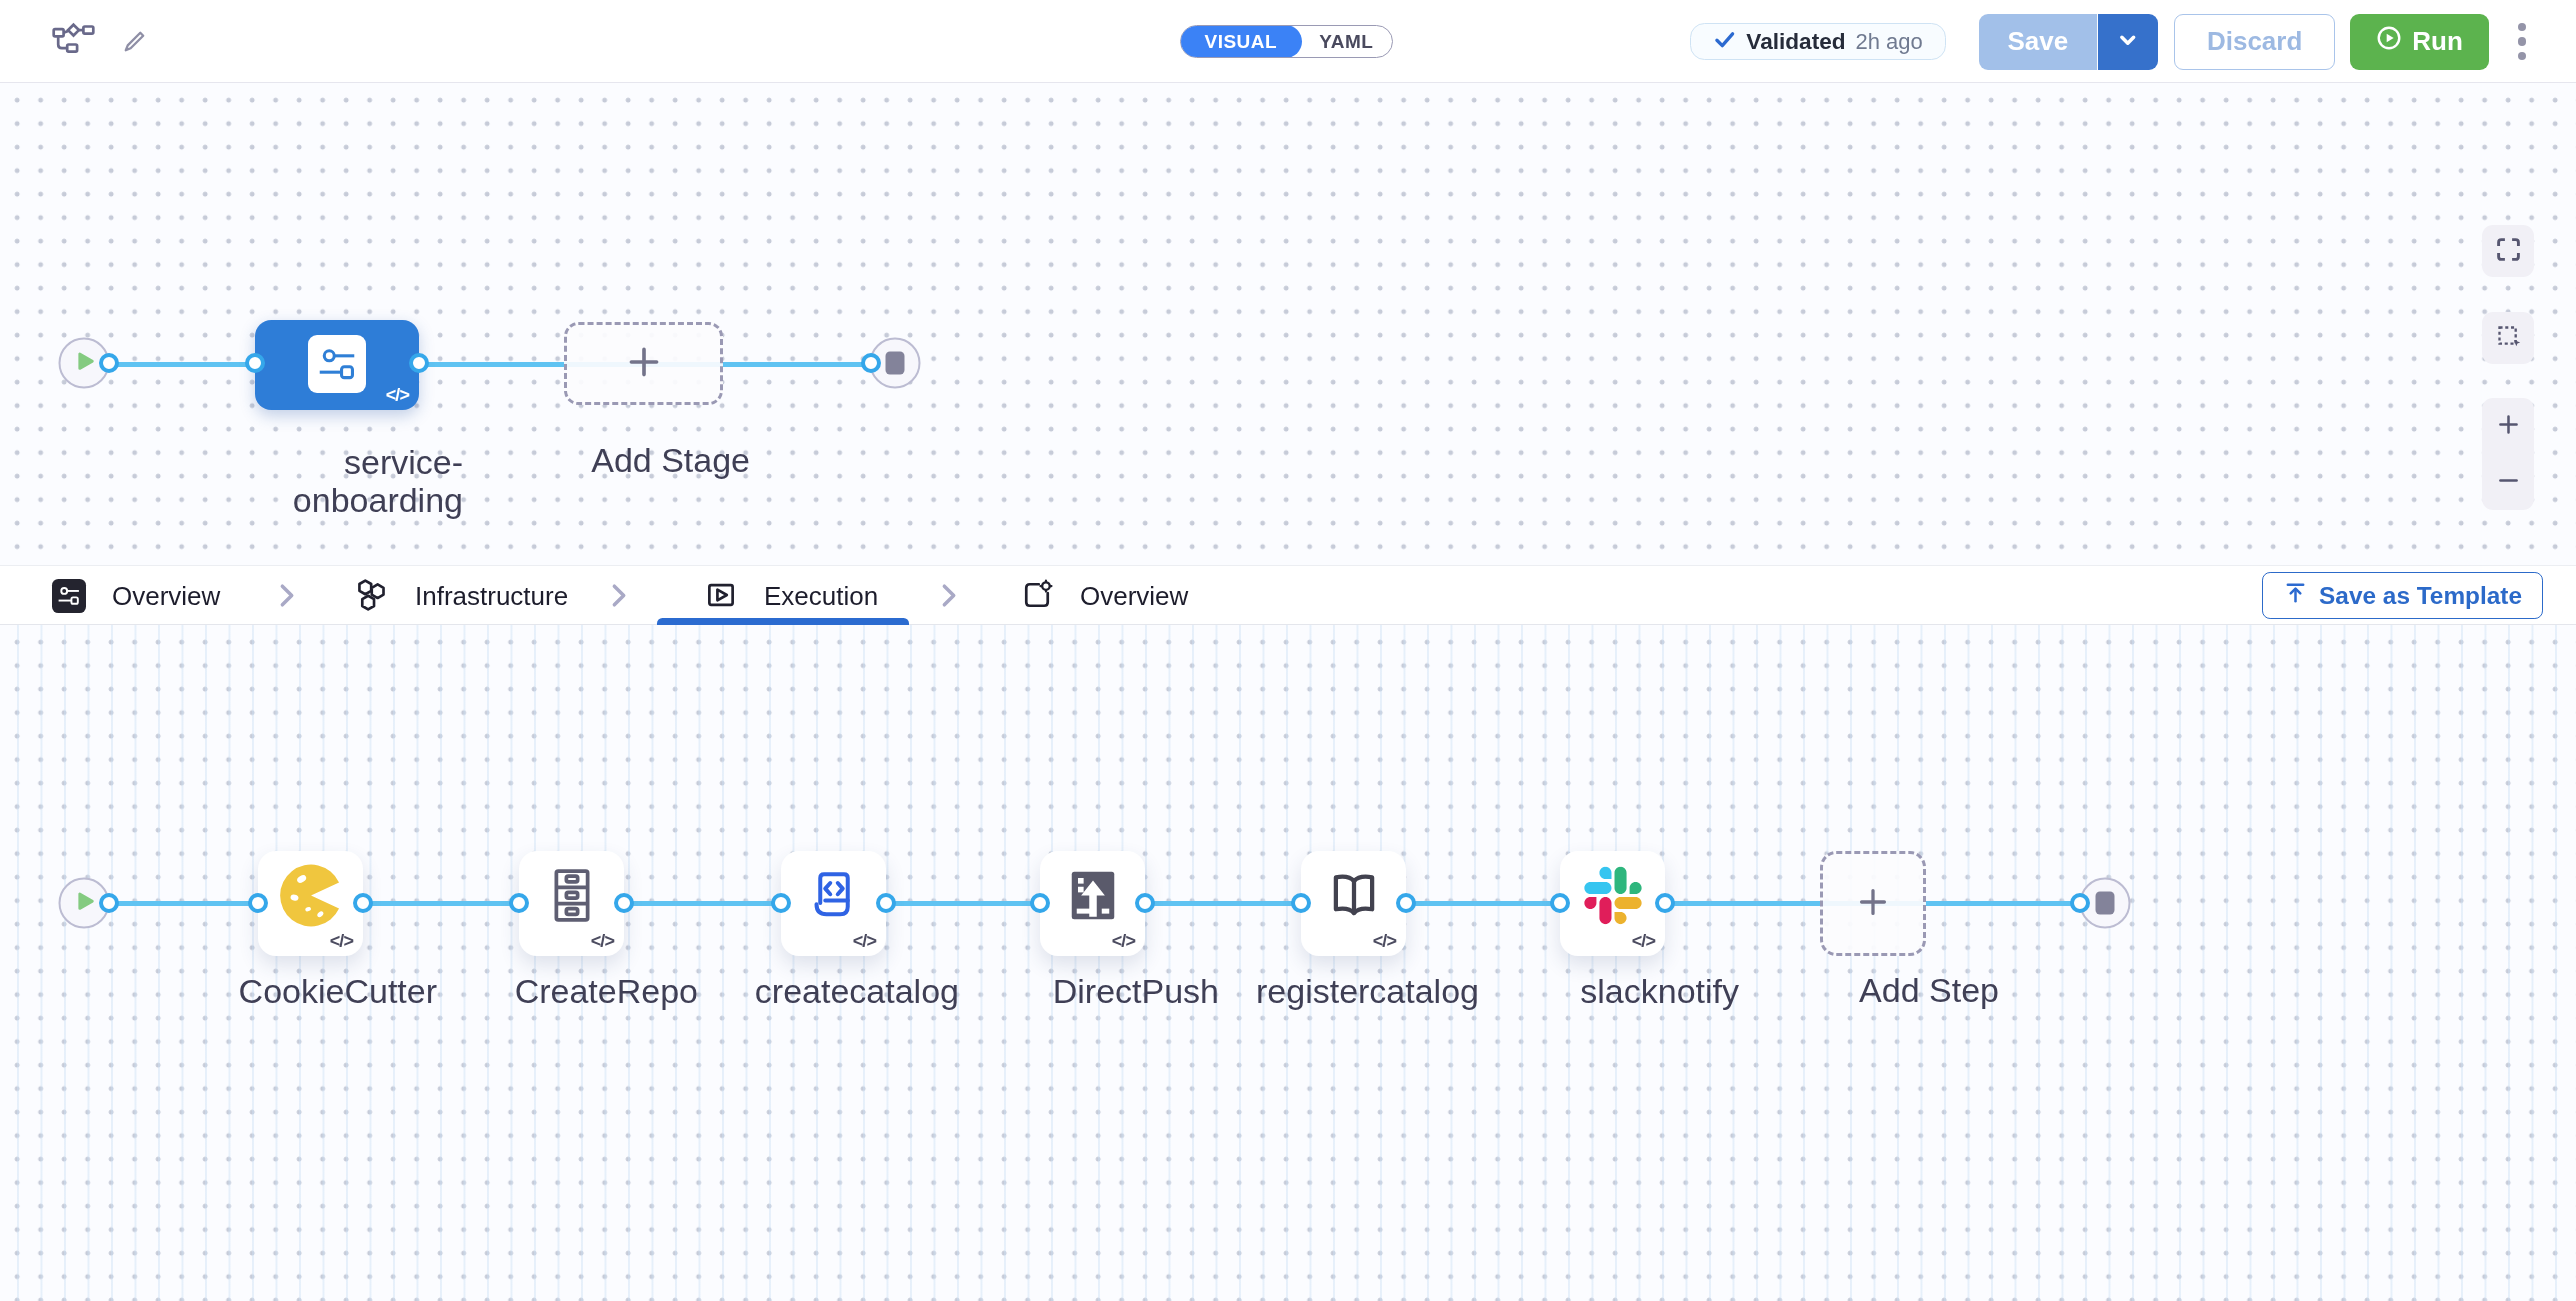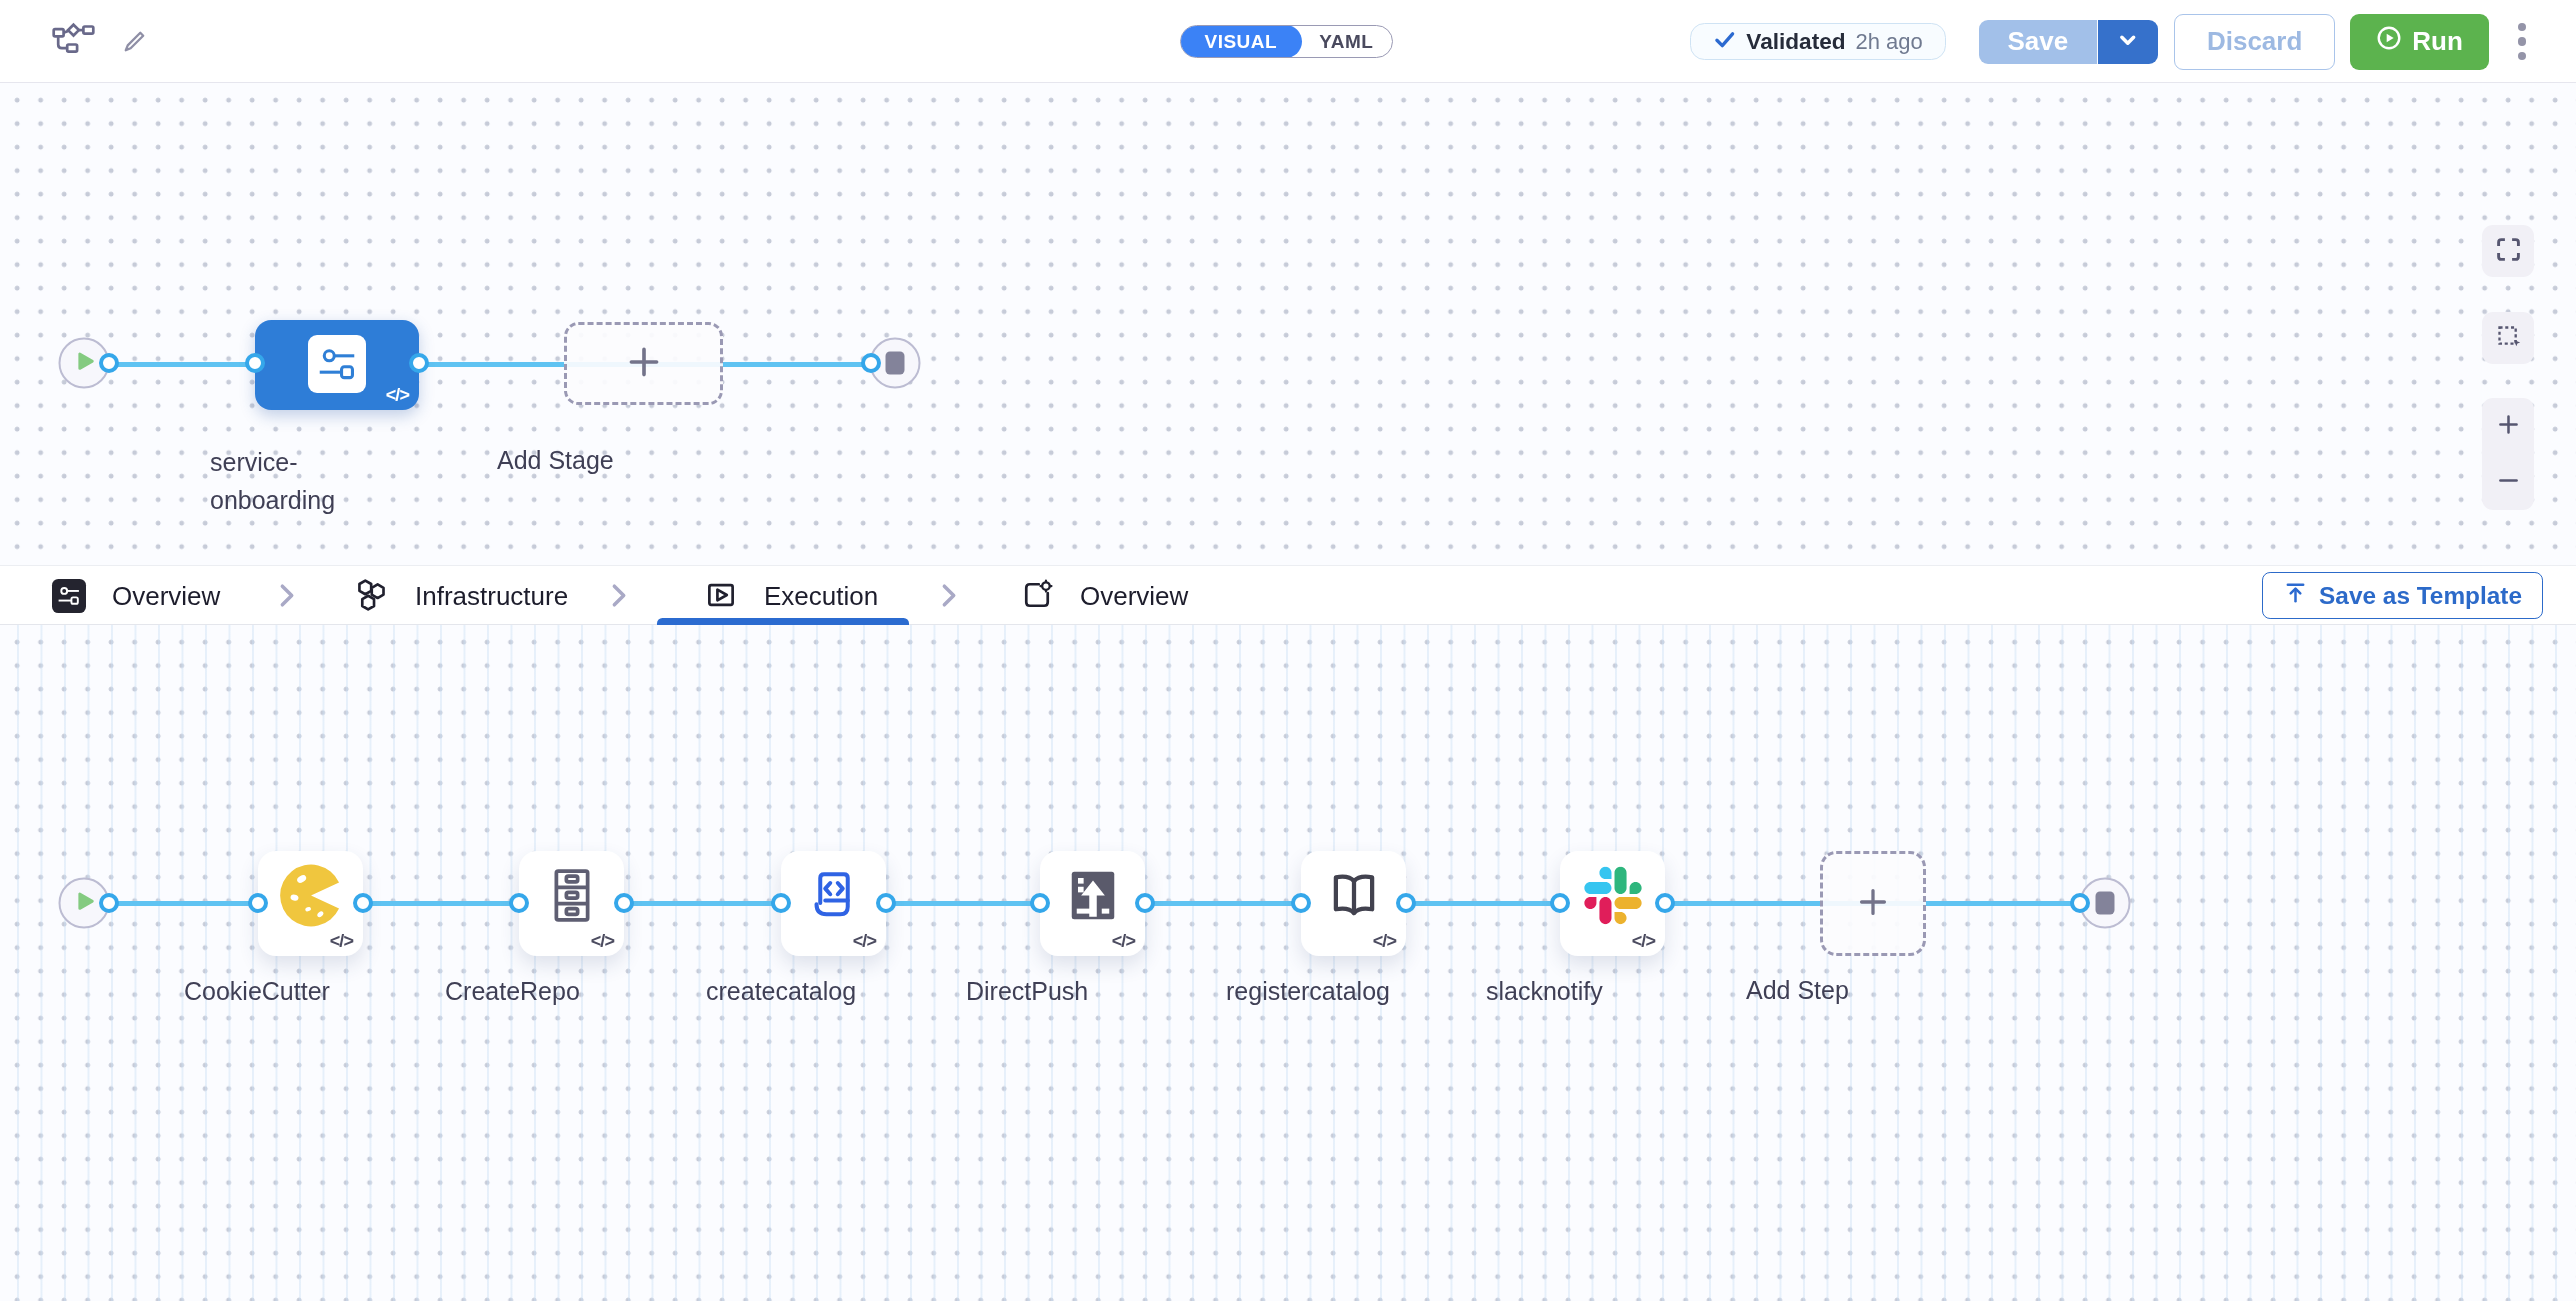"Save" .save-split { height: 44px -> 56px }
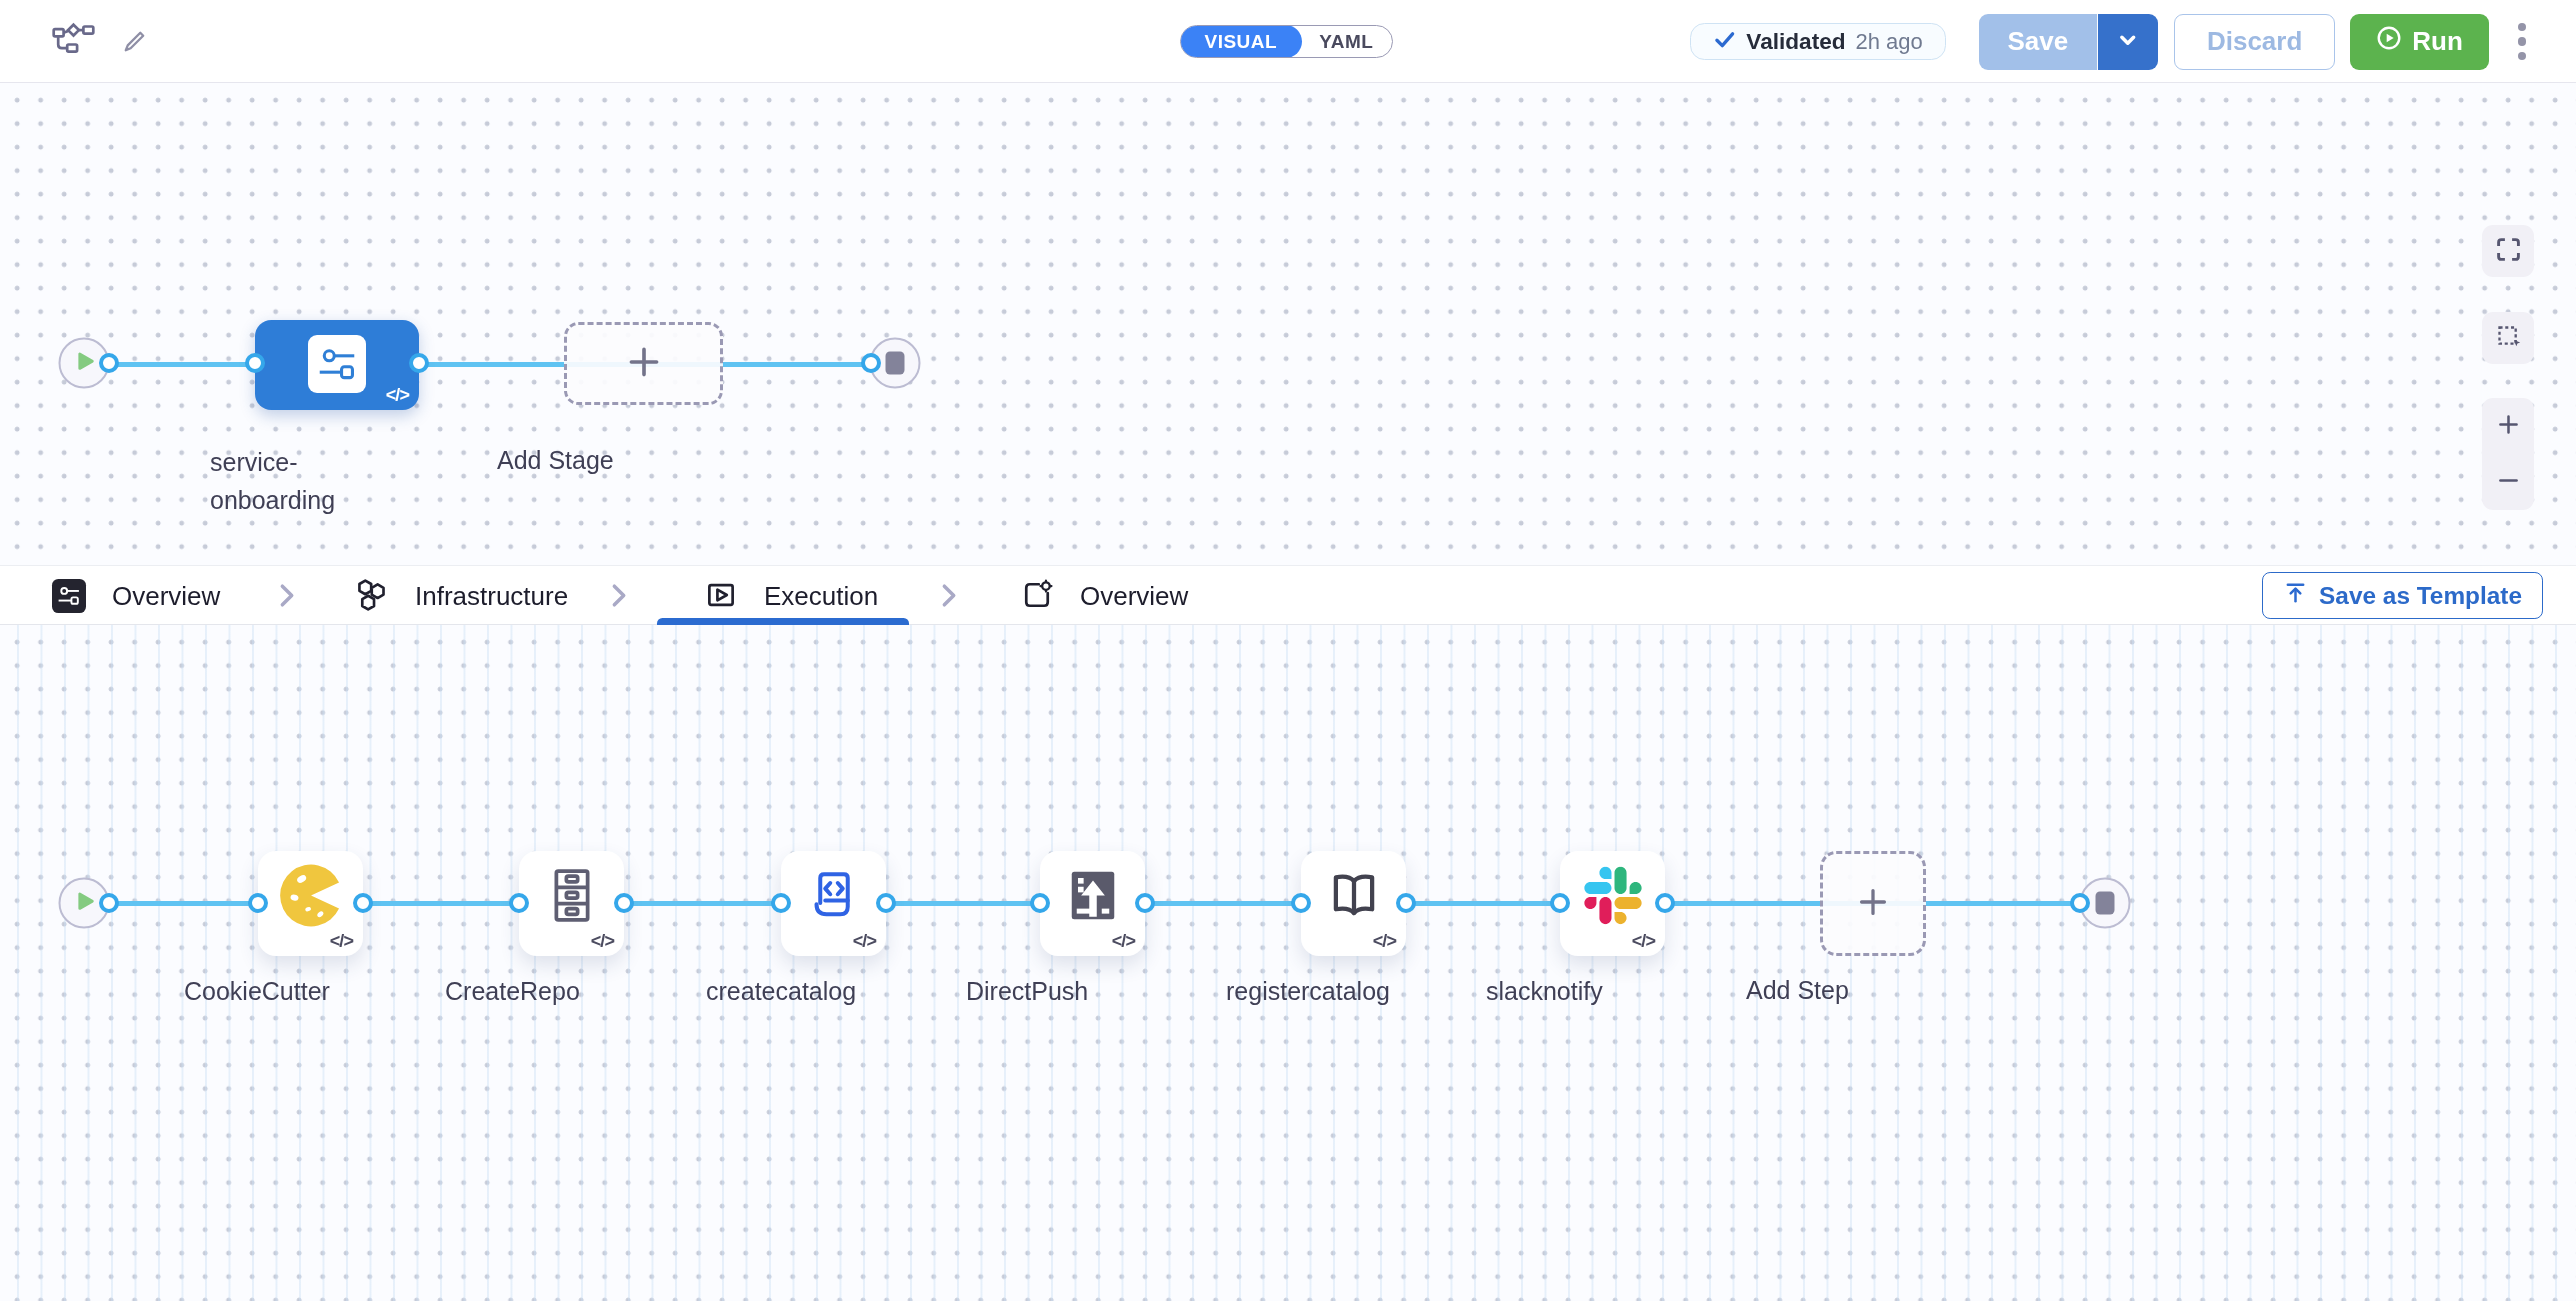"service-" .node-label { font-size: 25px -> 34px; text-align: left -> right }
